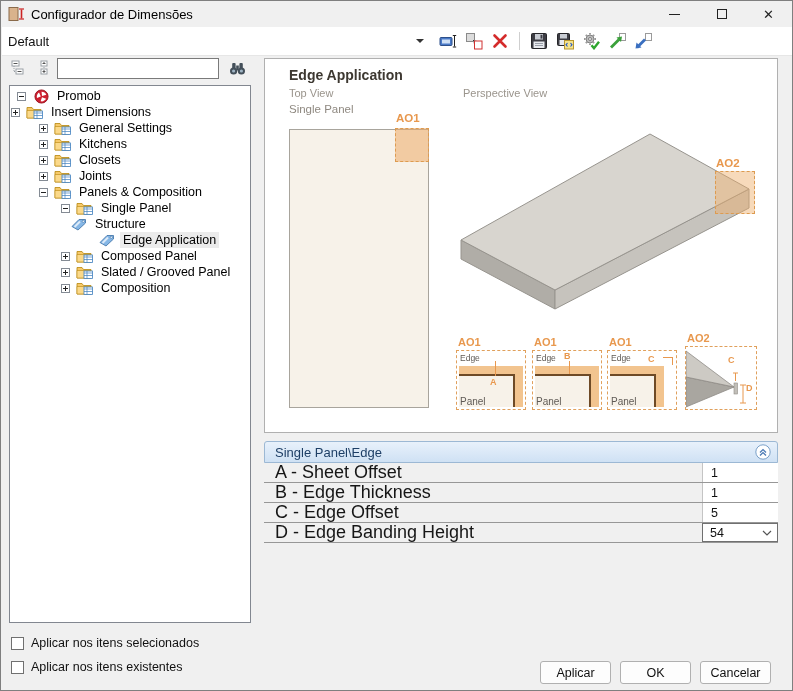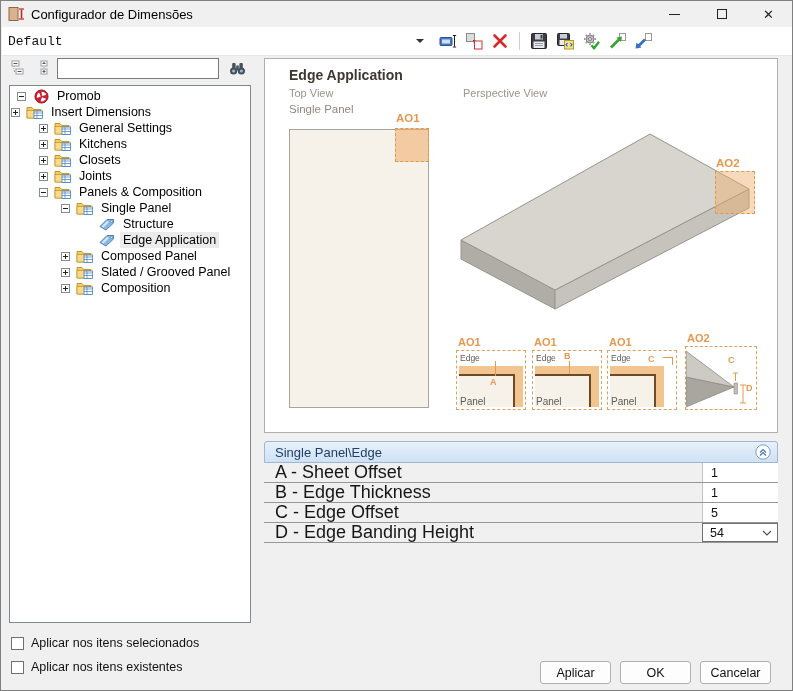"Default" .profile-combo span:first-child { font-family: Liberation Mono, monospace -> none }
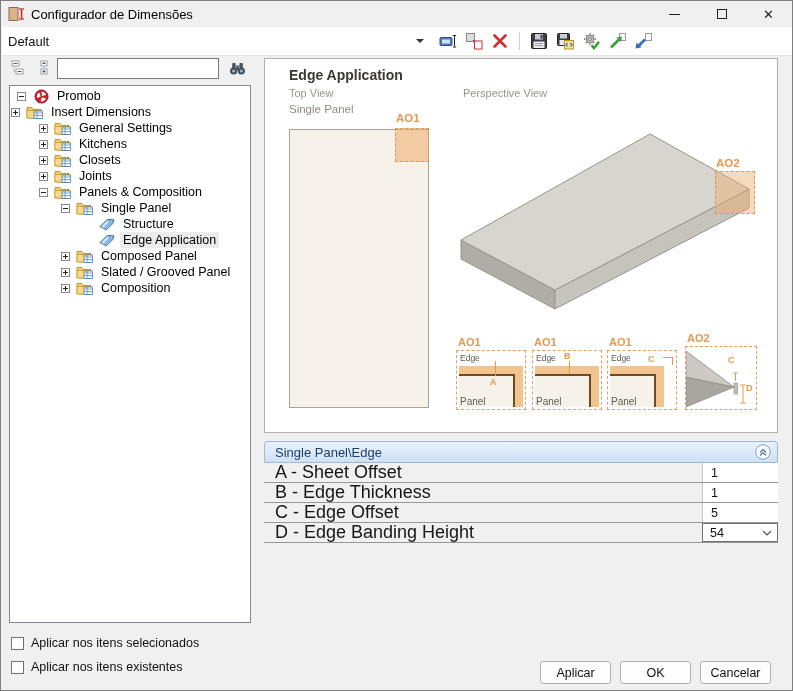"Structure" div.tree-row { margin-left: none -> 16px; padding-left: 72px -> 28px }
